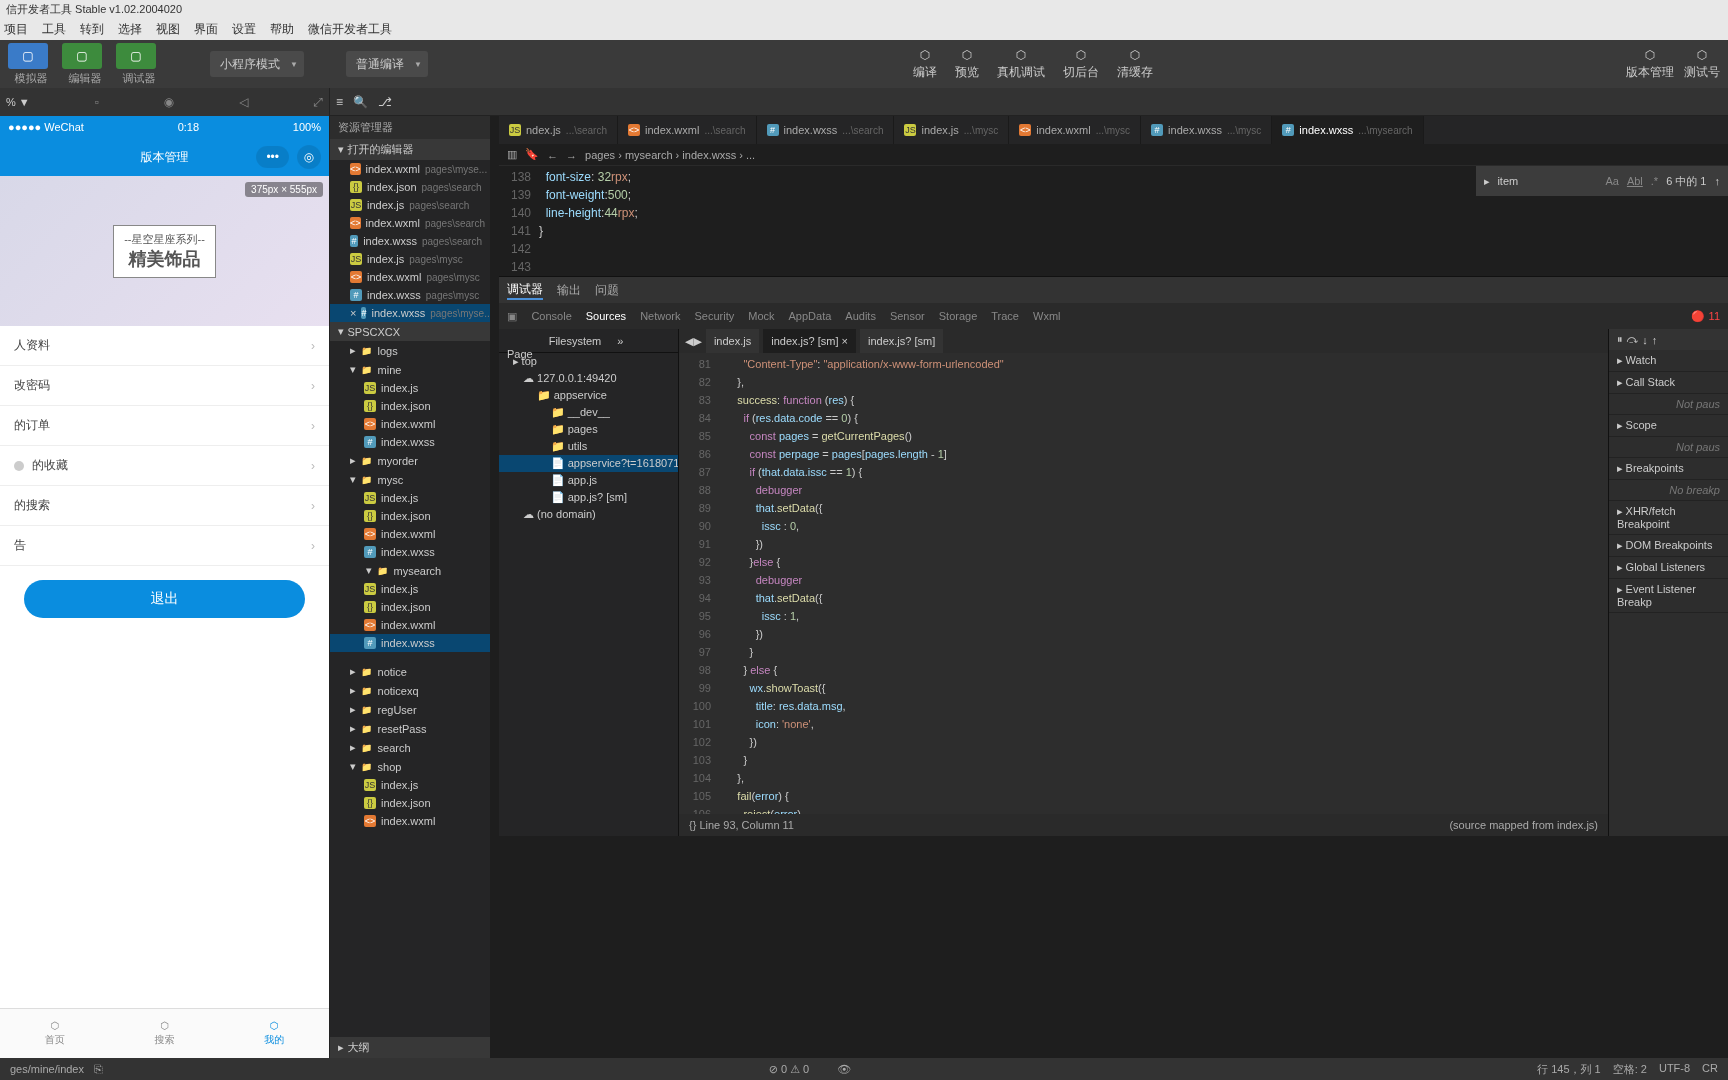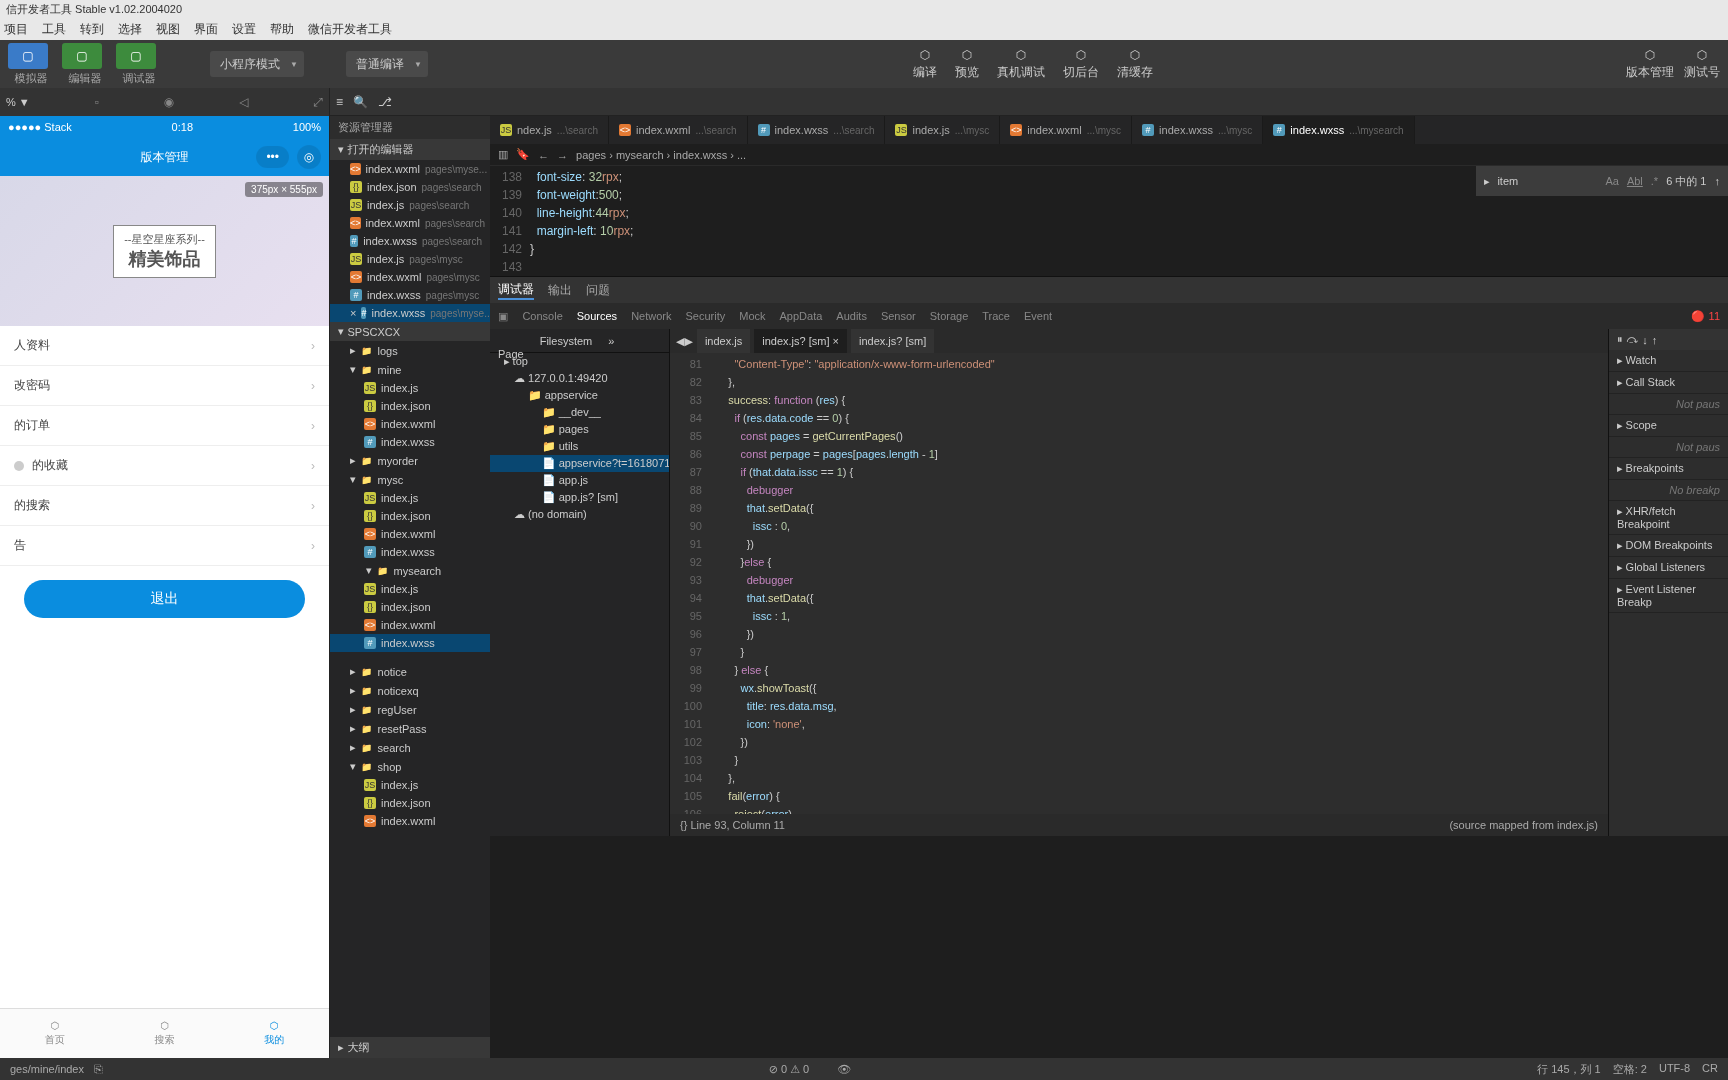"●●●●● Stack" span { text: Stack -> WeChat }
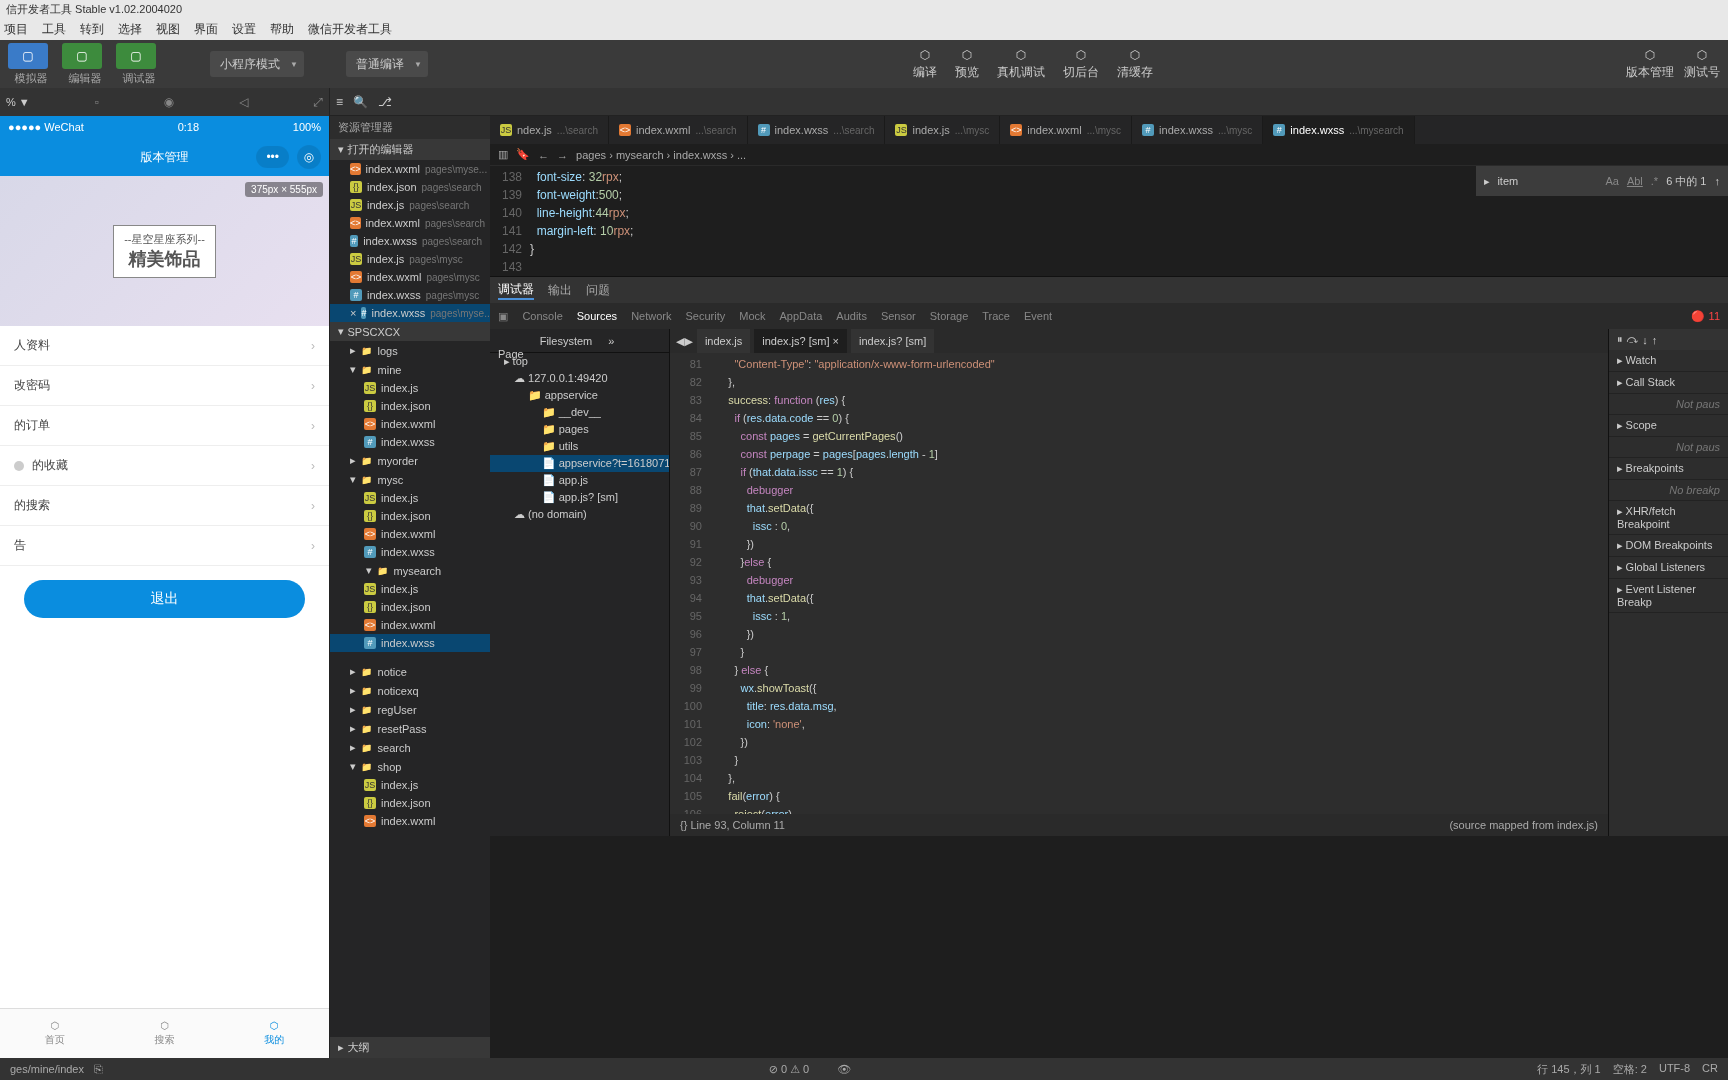"资源管理器" .editor-body { gap: none -> 9px }
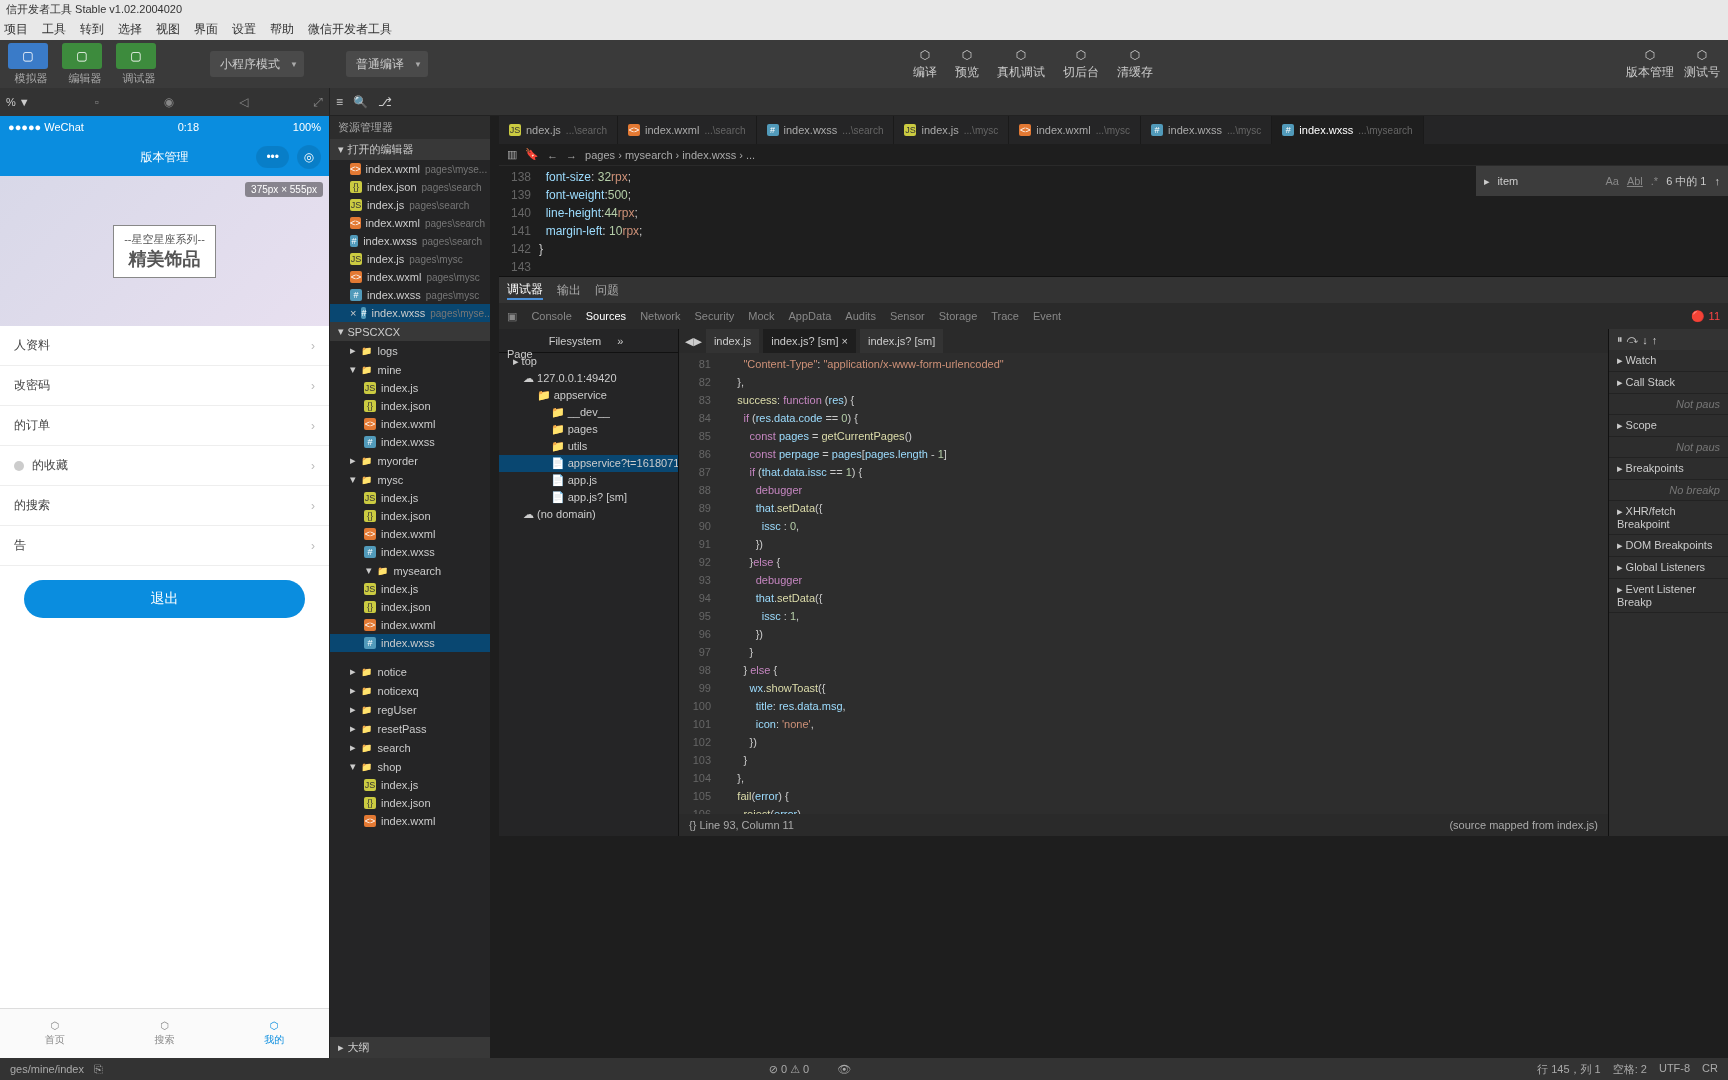"margin-left: 10rpx;" div.l { html: <div> <span>margin-left</span>: <span>10</span><span>rpx</span>;</div> -> none }
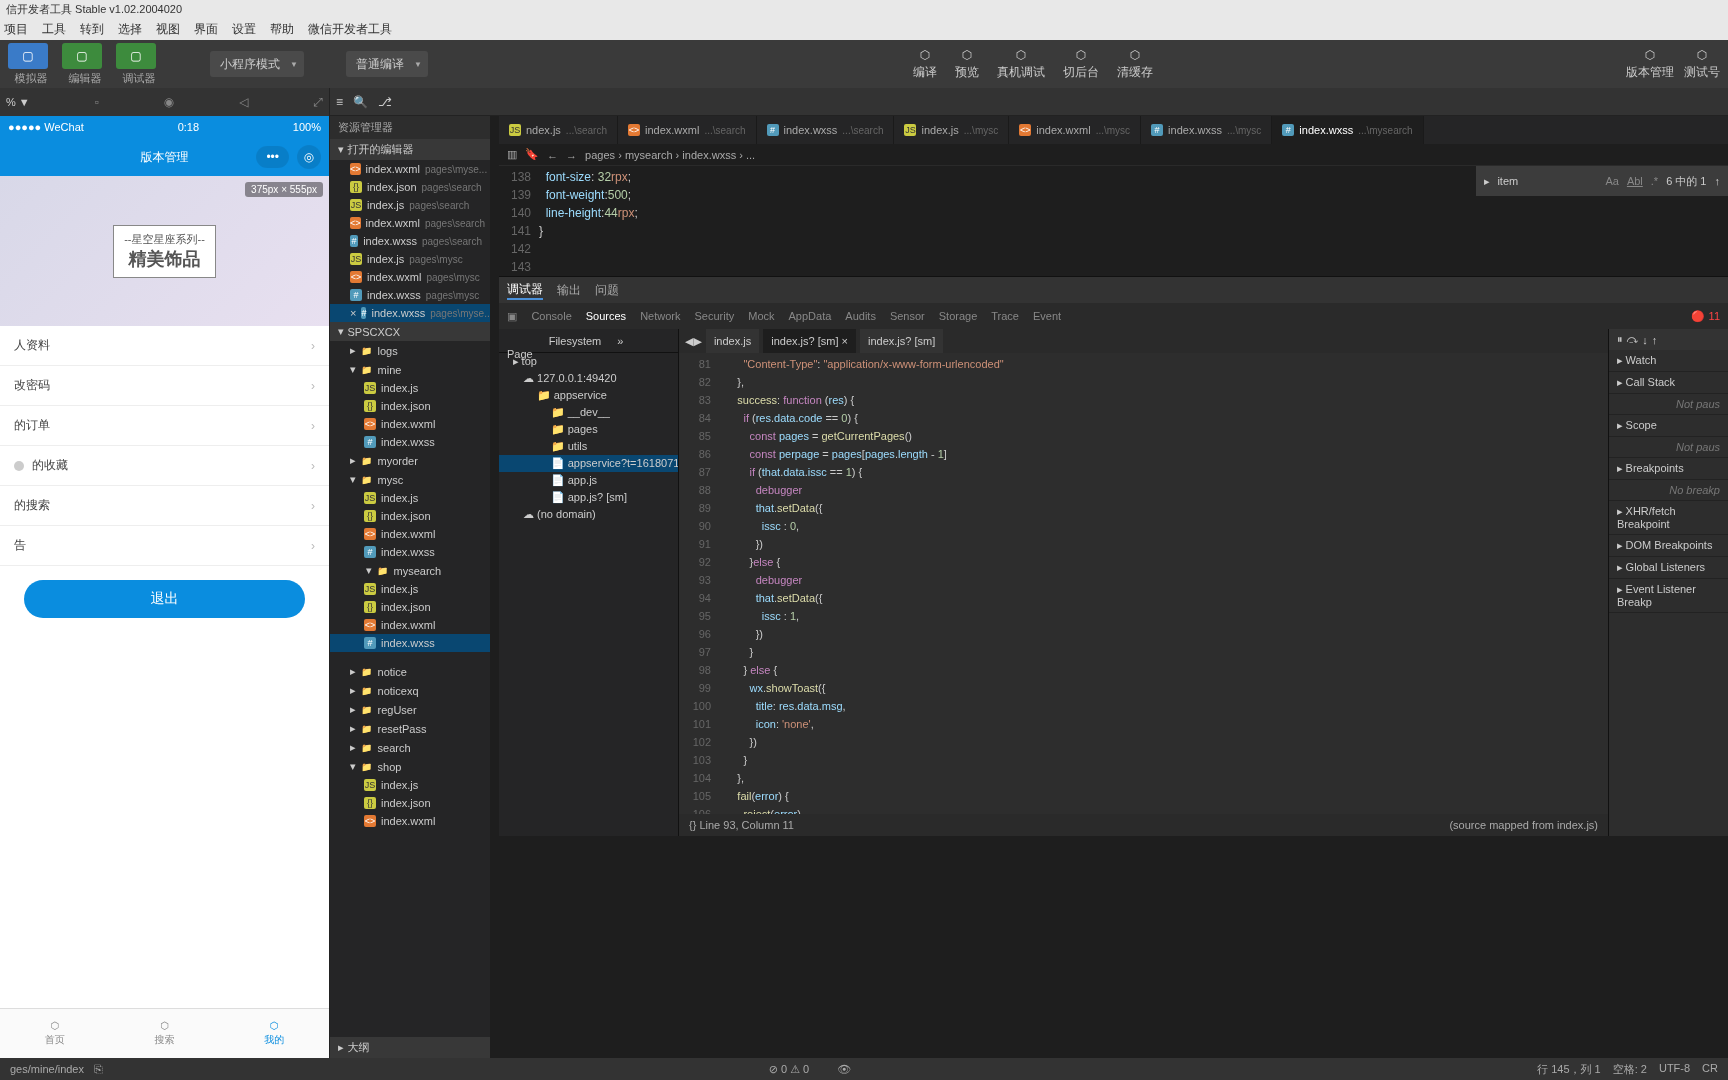"Event" span.t { text: Event -> Wxml }
